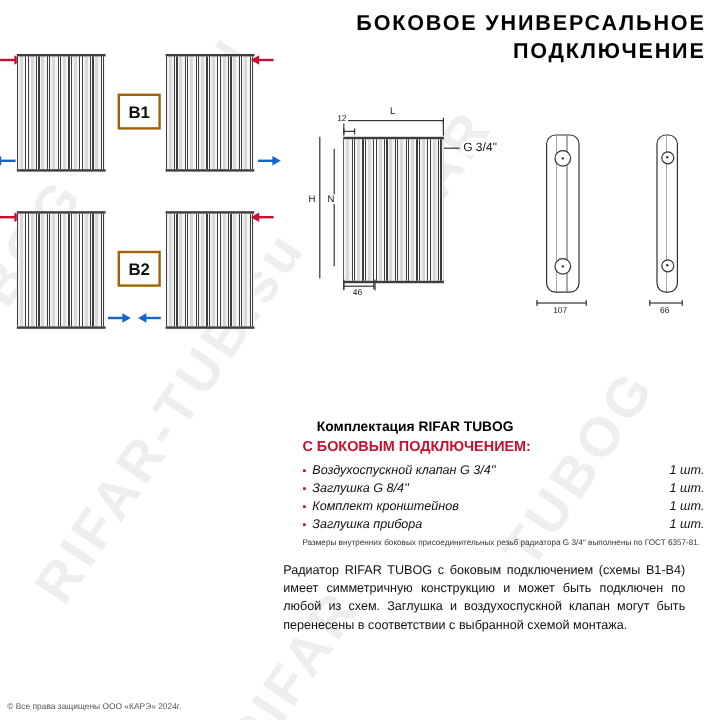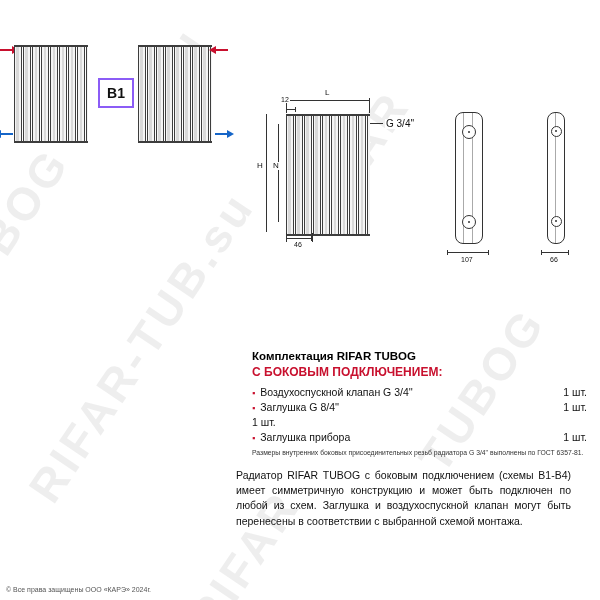"БОКОВОЕ УНИВЕРСАЛЬНОЕ" div.title { html: none -> <div> <div>БОКОВОЕ УНИВЕРСАЛЬНОЕ</div> <div>ПОДКЛЮЧЕНИЕ</div> </div> }
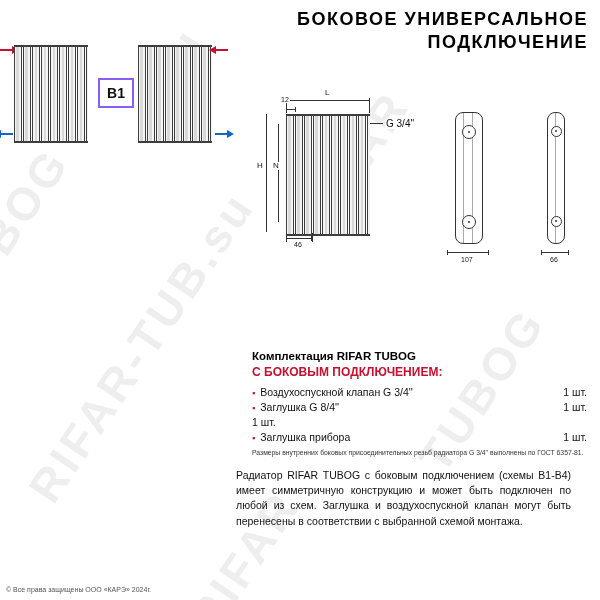"В1" .label-box { border: 2px solid #8b5cf6 -> 2px solid #a16207 }
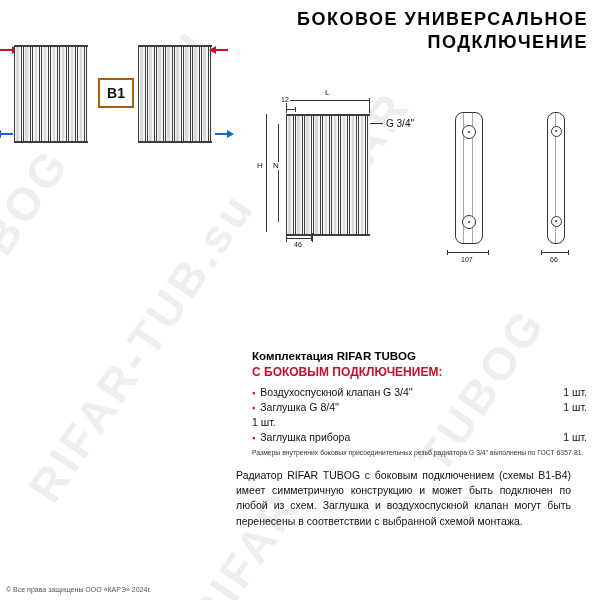"В2" div.scheme { html: none -> <div> <span></span> <span></span> <div></div> <div>В2</div> <div></div> <span></span> <span></span> </div> }
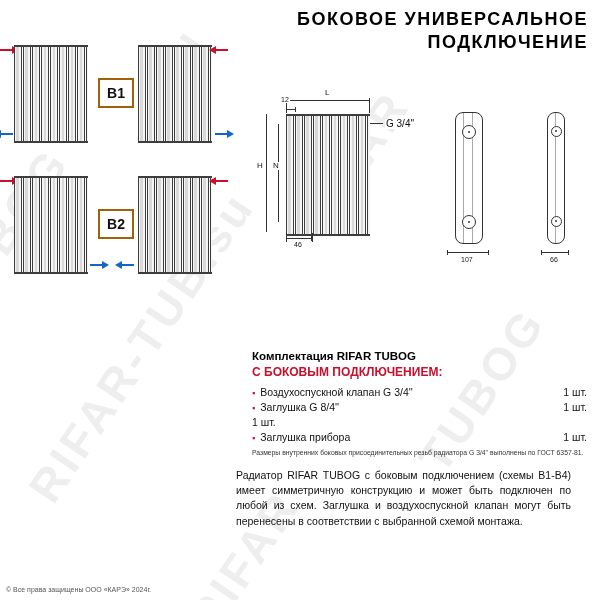"Комплектация RIFAR TUBOG" .kit-title { margin-left: none -> 12px }
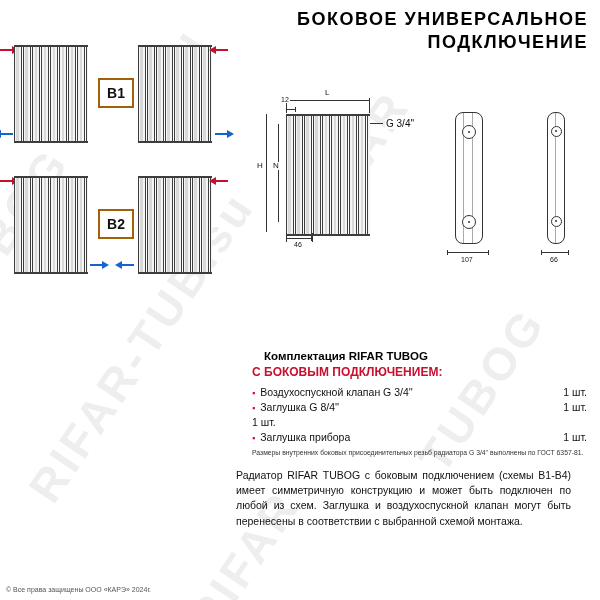"▪ Воздухоспускной клапан G 3/4''" .kit-item { font-style: none -> italic }
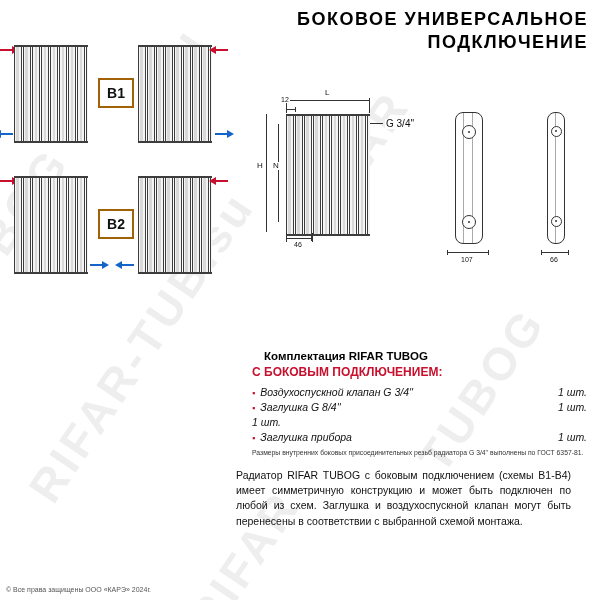"▪ Комплект кронштейнов" span { html: none -> <span><span>▪</span><span>Комплект кронштейнов</span></span> }
